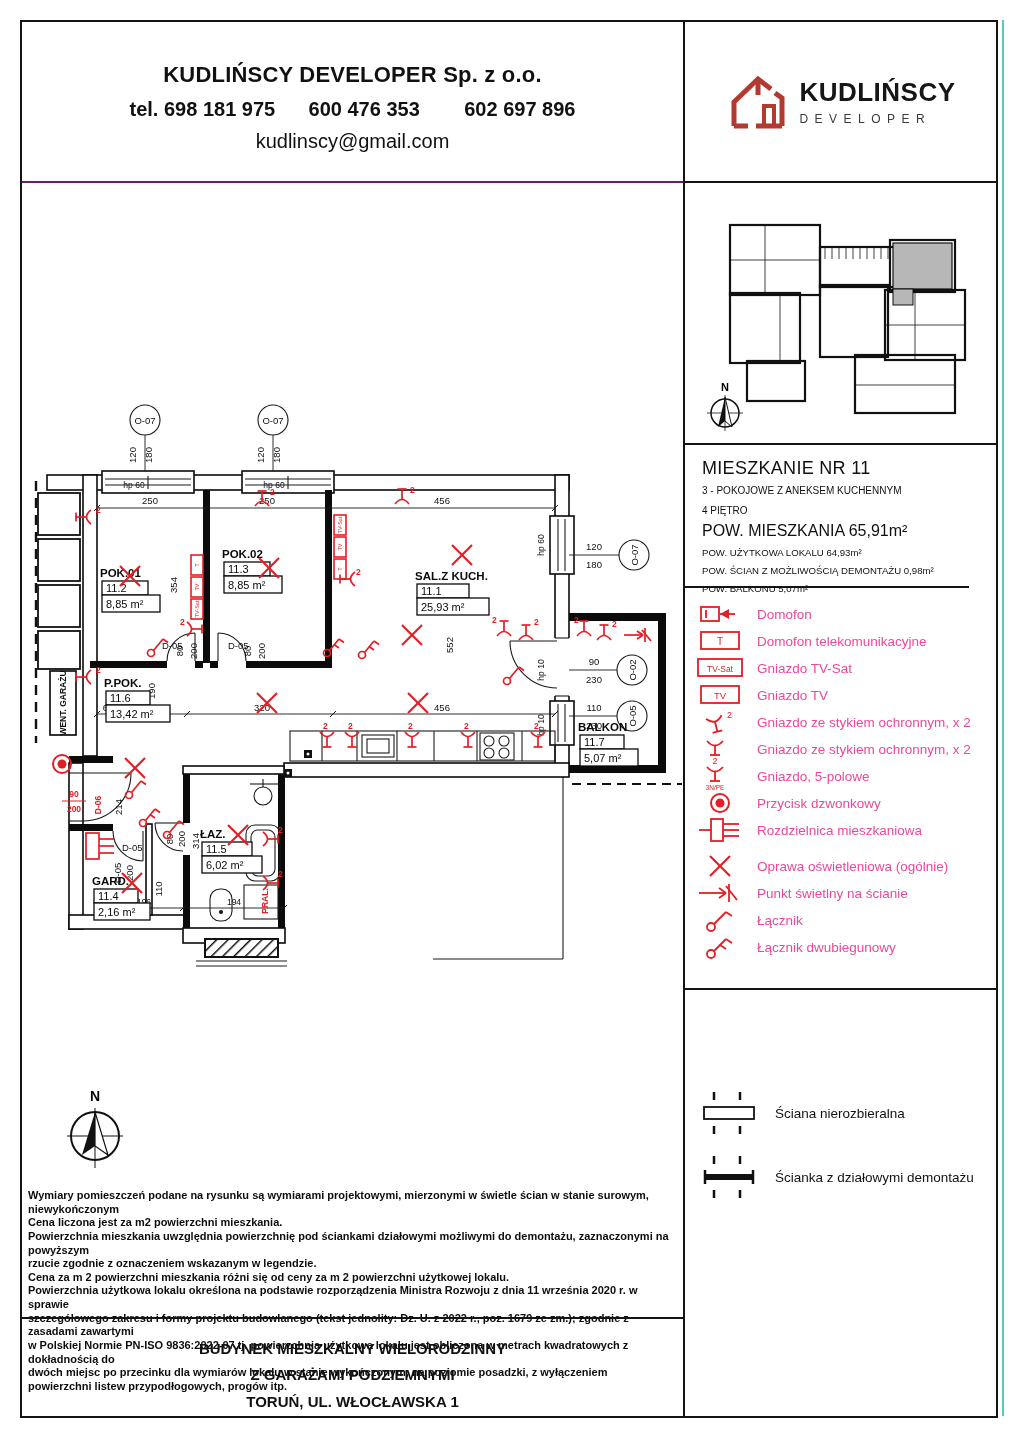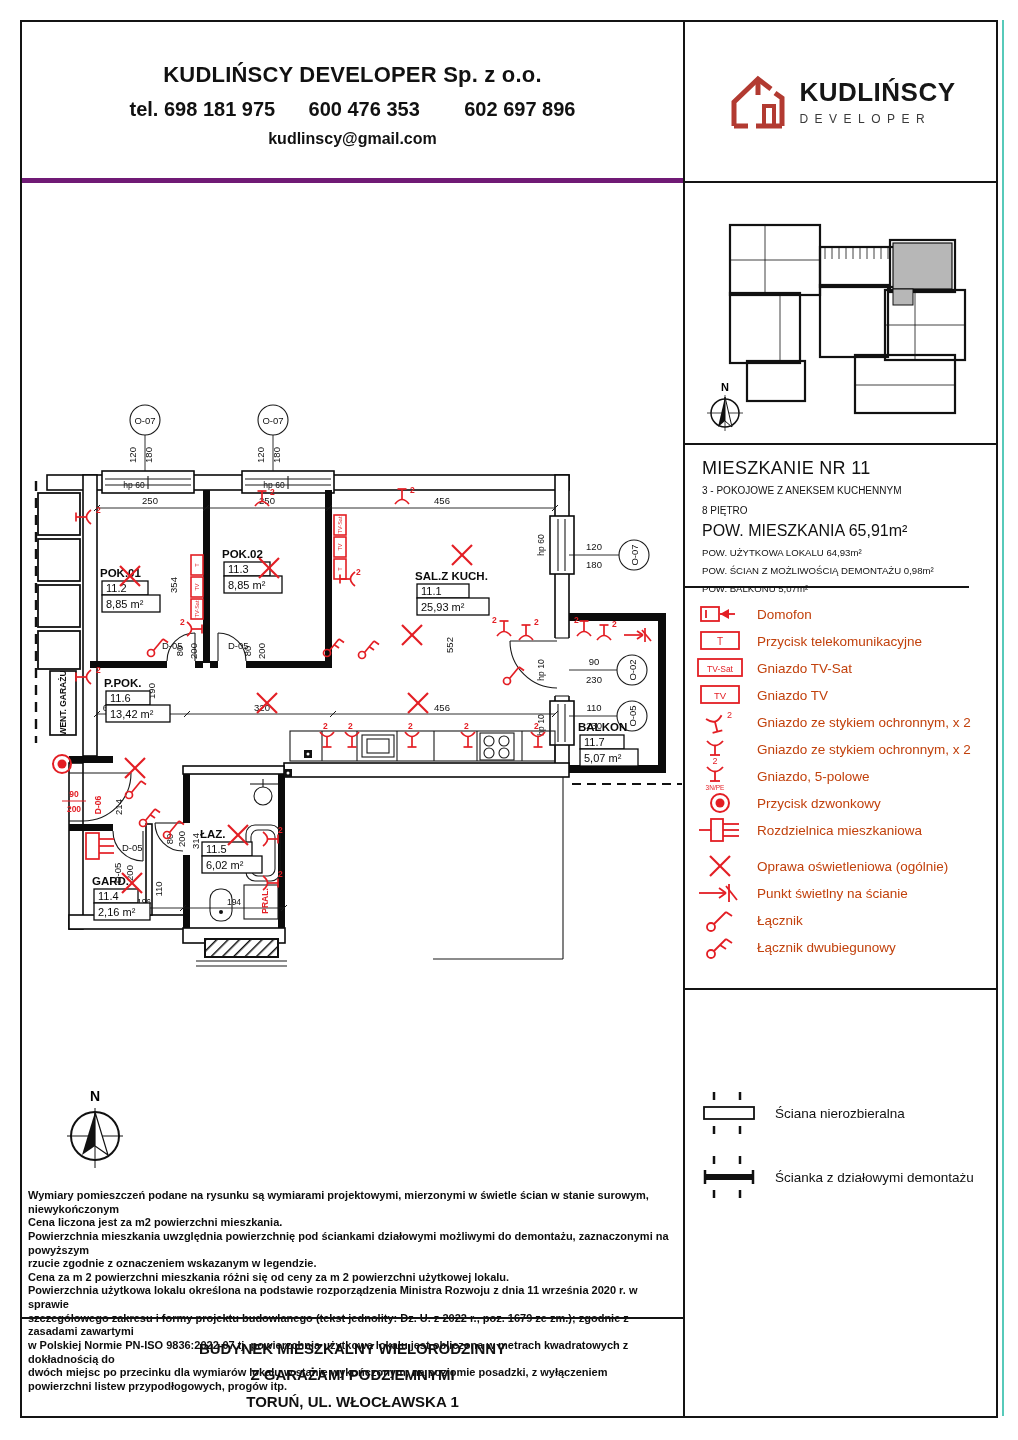"KUDLIŃSCY DEVELOPER Sp. z o.o." .header { border-bottom: 5px solid #701a75 -> 2px solid #701a75 }
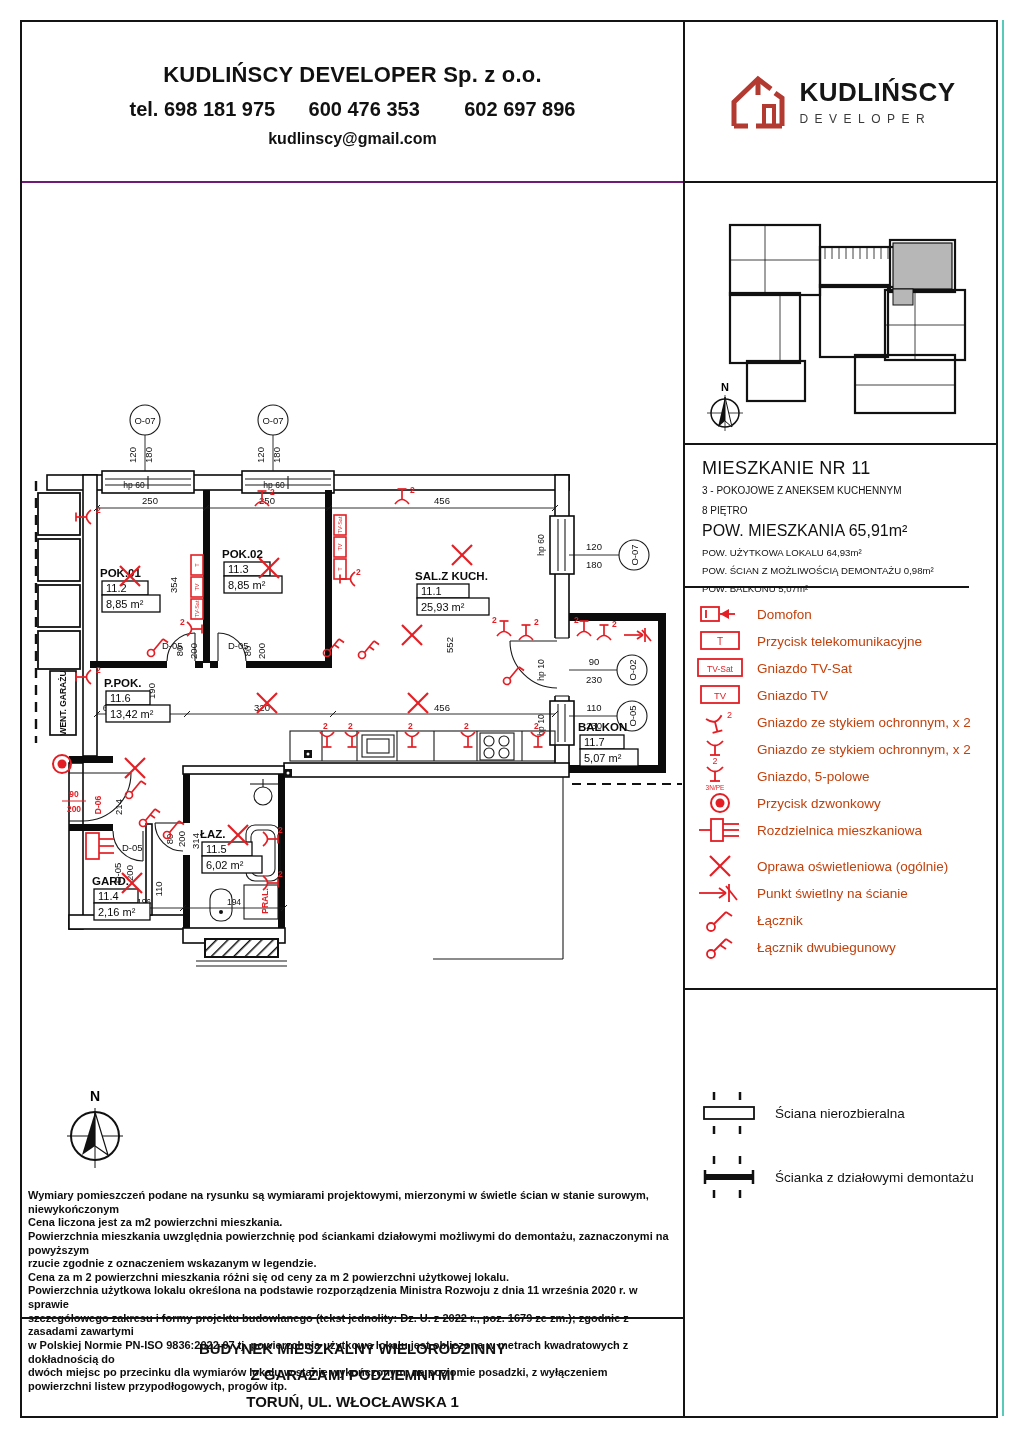"kudlinscy@gmail.com" .h-line3 { font-size: 16px -> 20px; font-weight: bold -> normal }
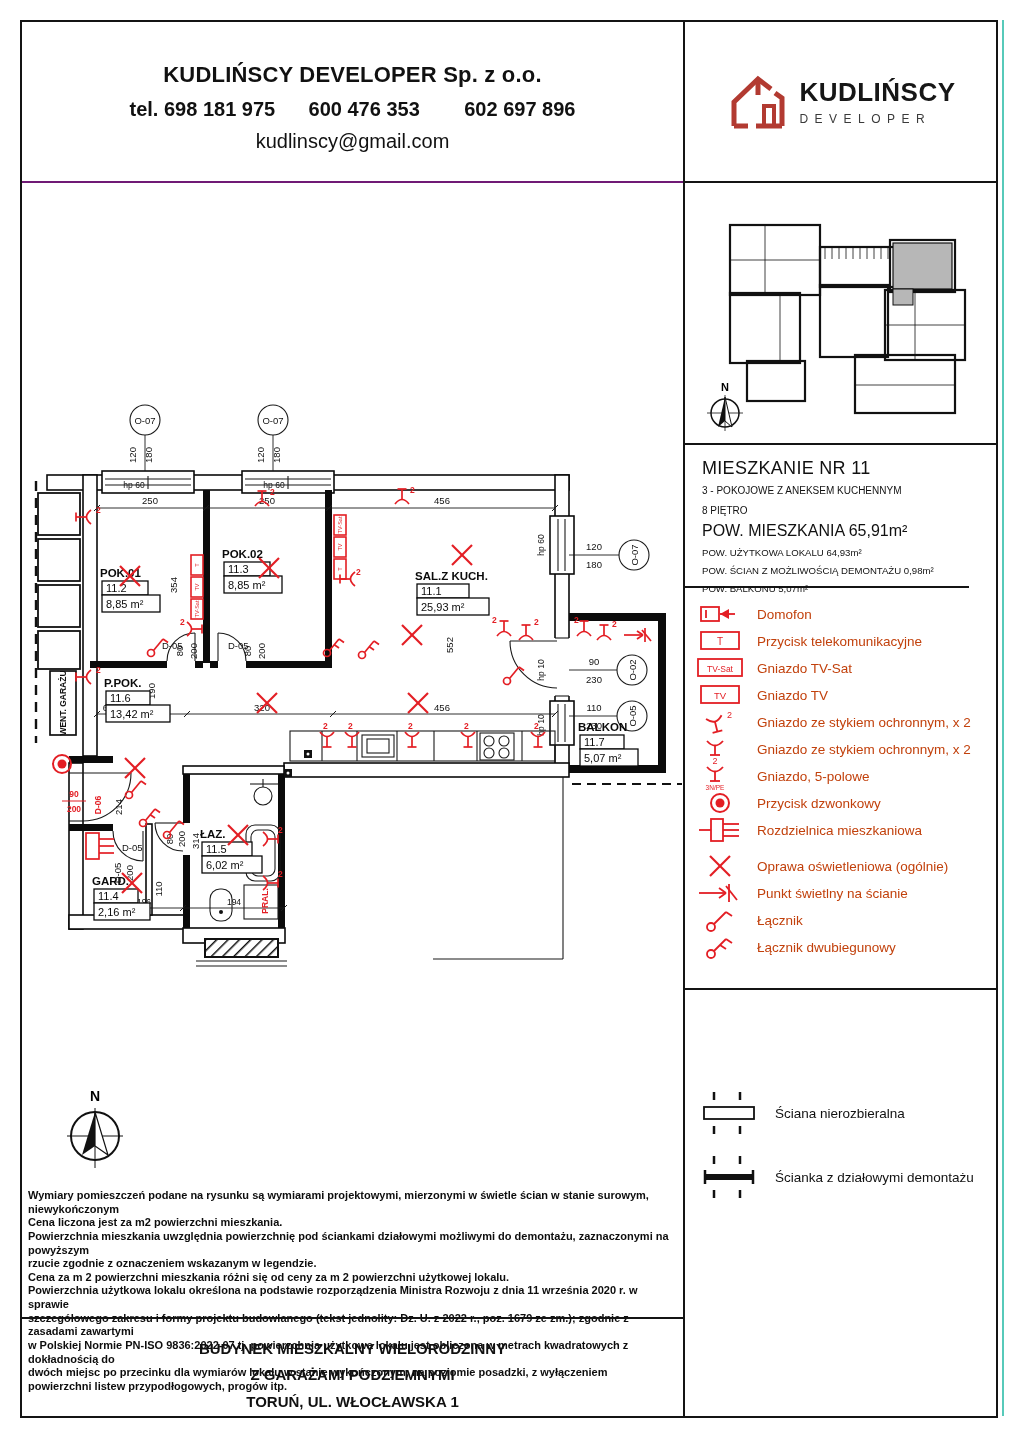"8 PIĘTRO" div.info-floor { text: 8 -> 4 }
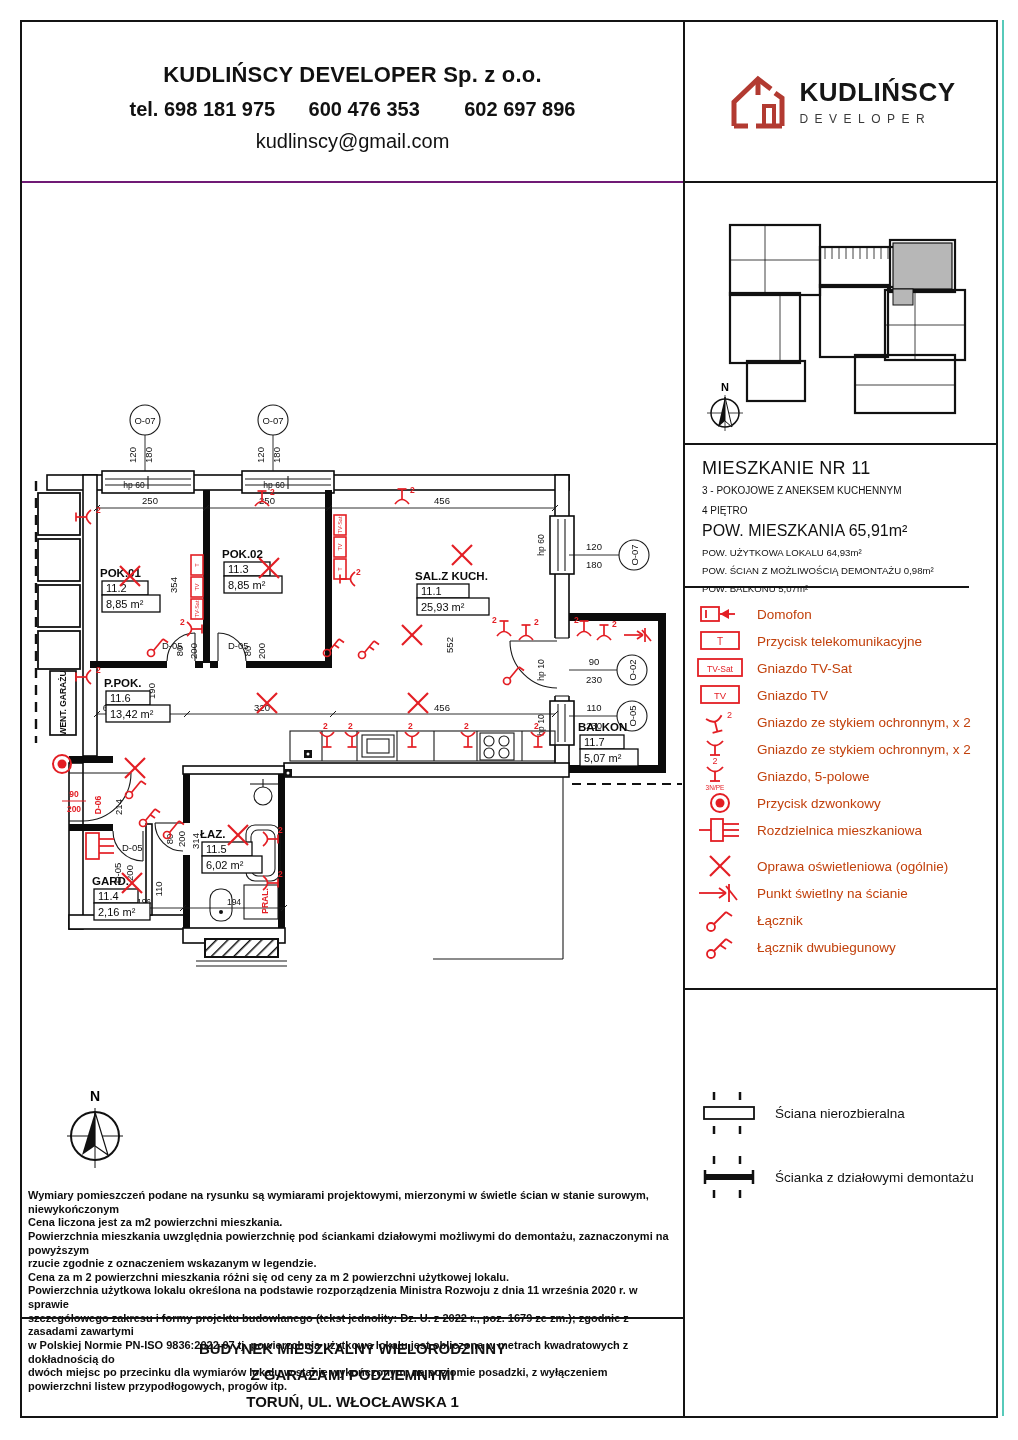"Domofon" .llabel { color: #c2410c -> #ec4899 }
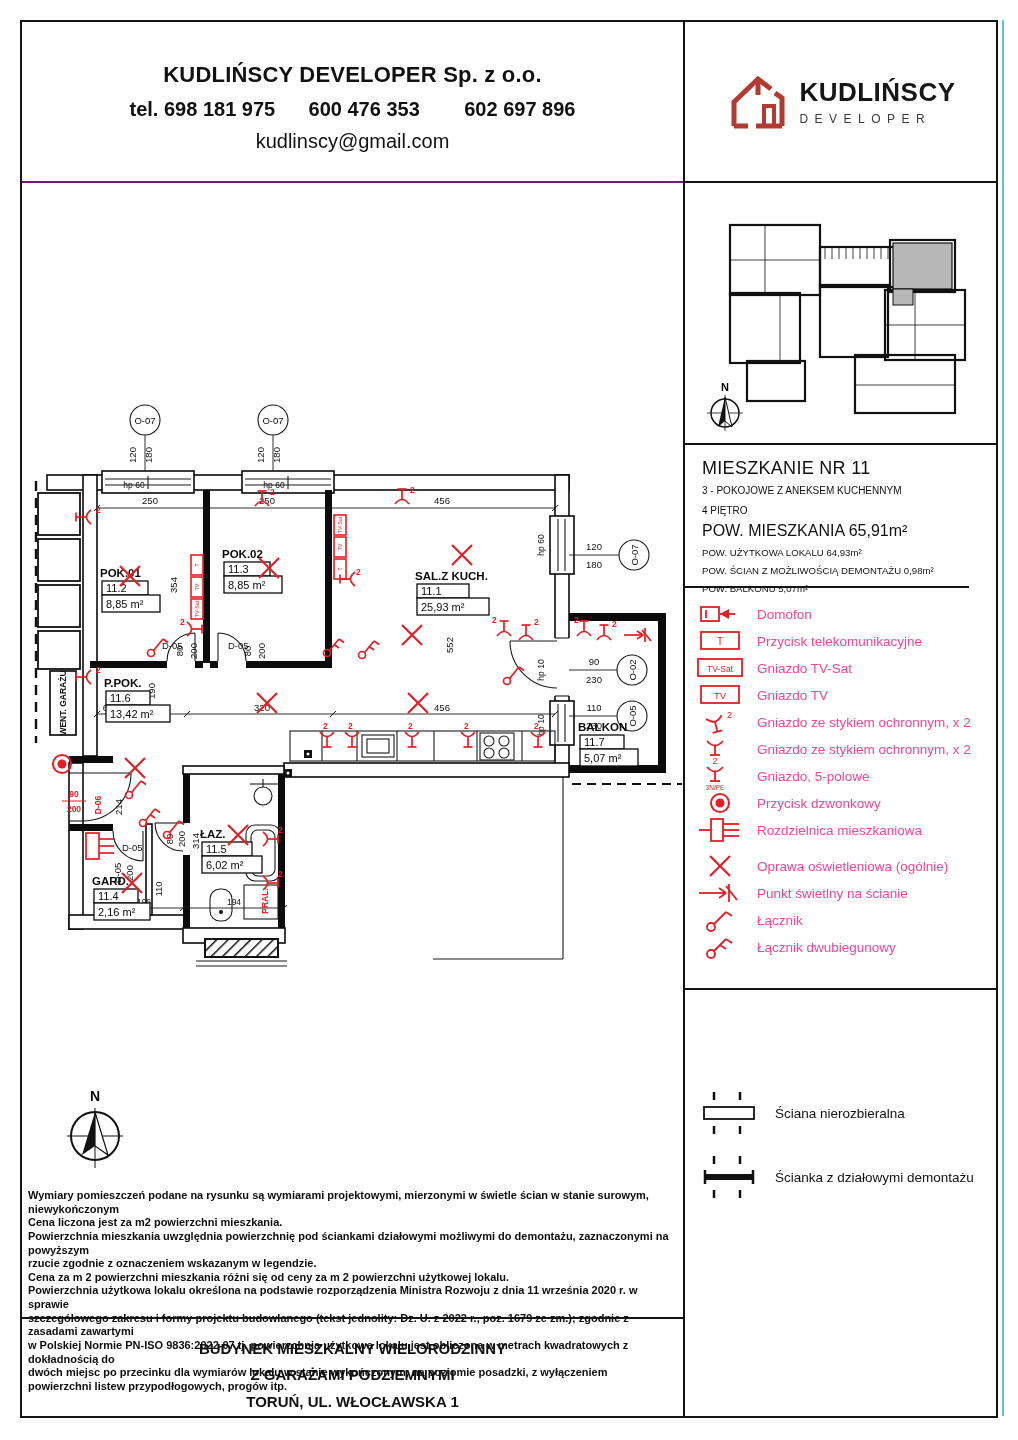"Przycisk telekomunikacyjne" span.llabel { text: Przycisk -> Domofon }
